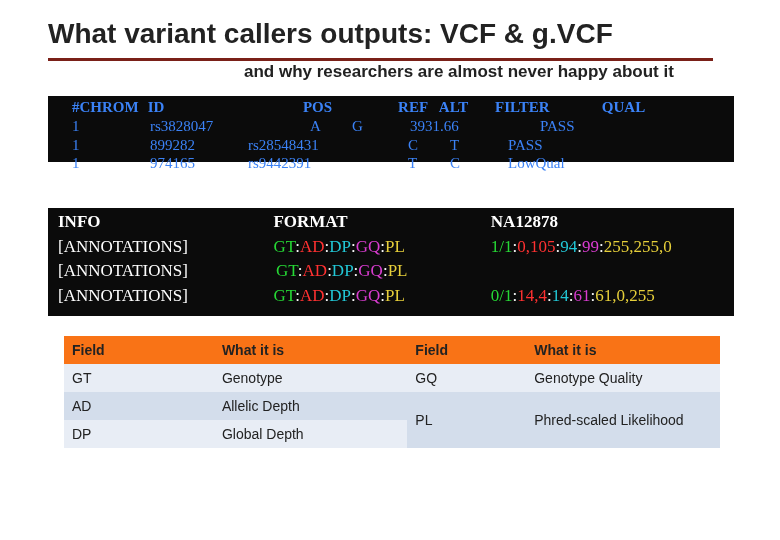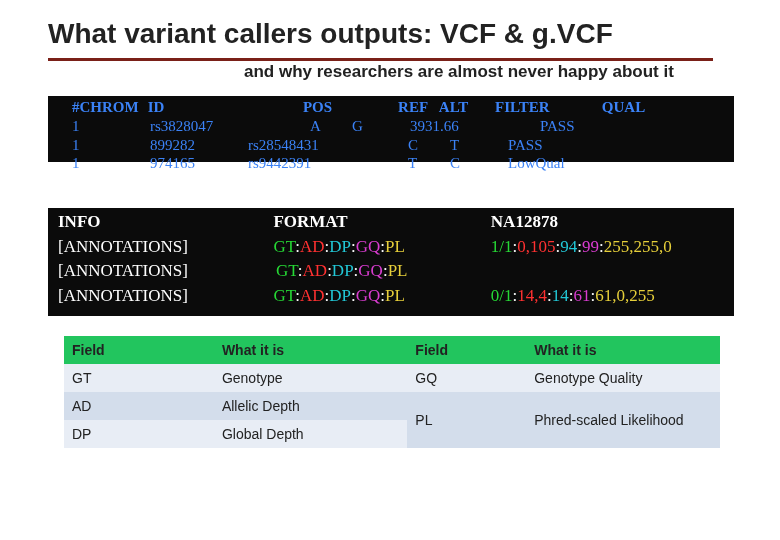"Field" .legend-header th { background: #22c55e -> #f97316 }
